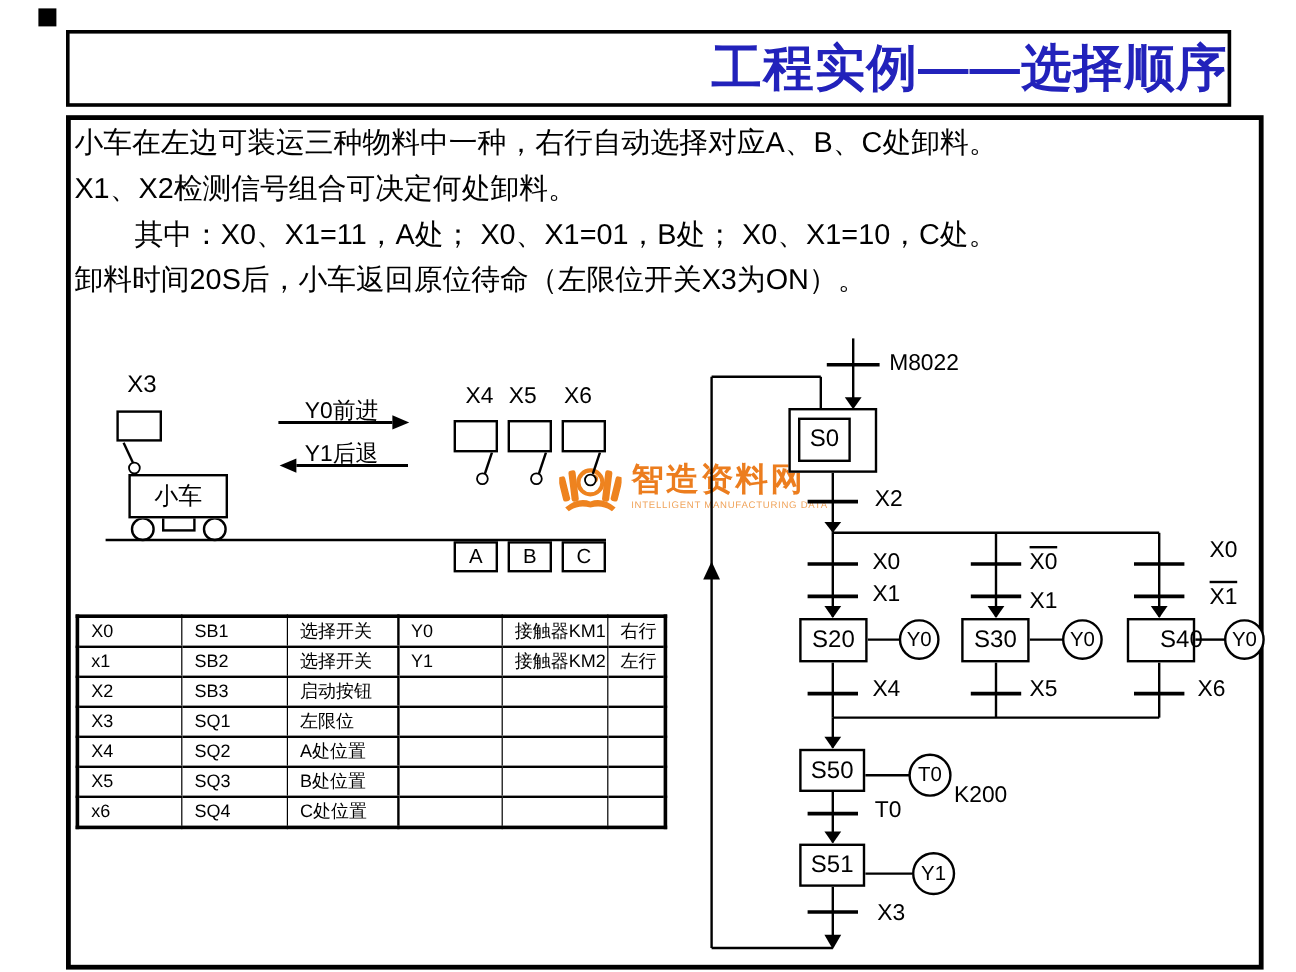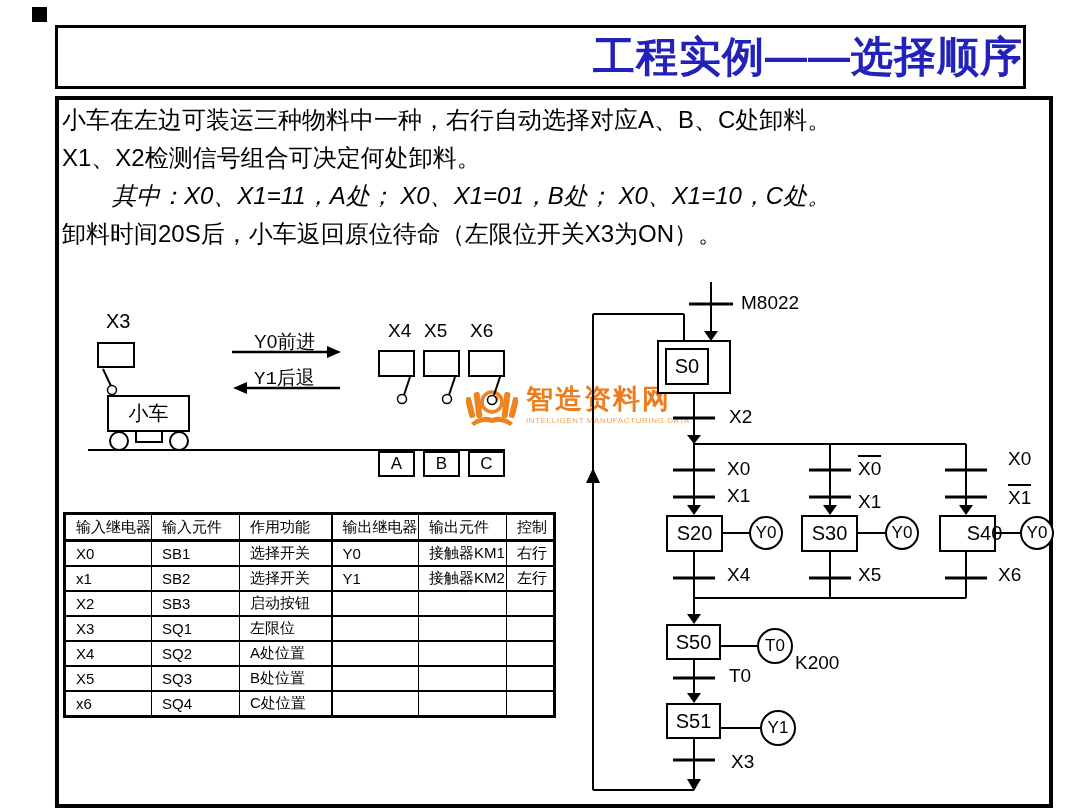"其中：X0、X1=11，A处； X0、X1=01，B处；" .desc .indent { font-style: italic -> none }
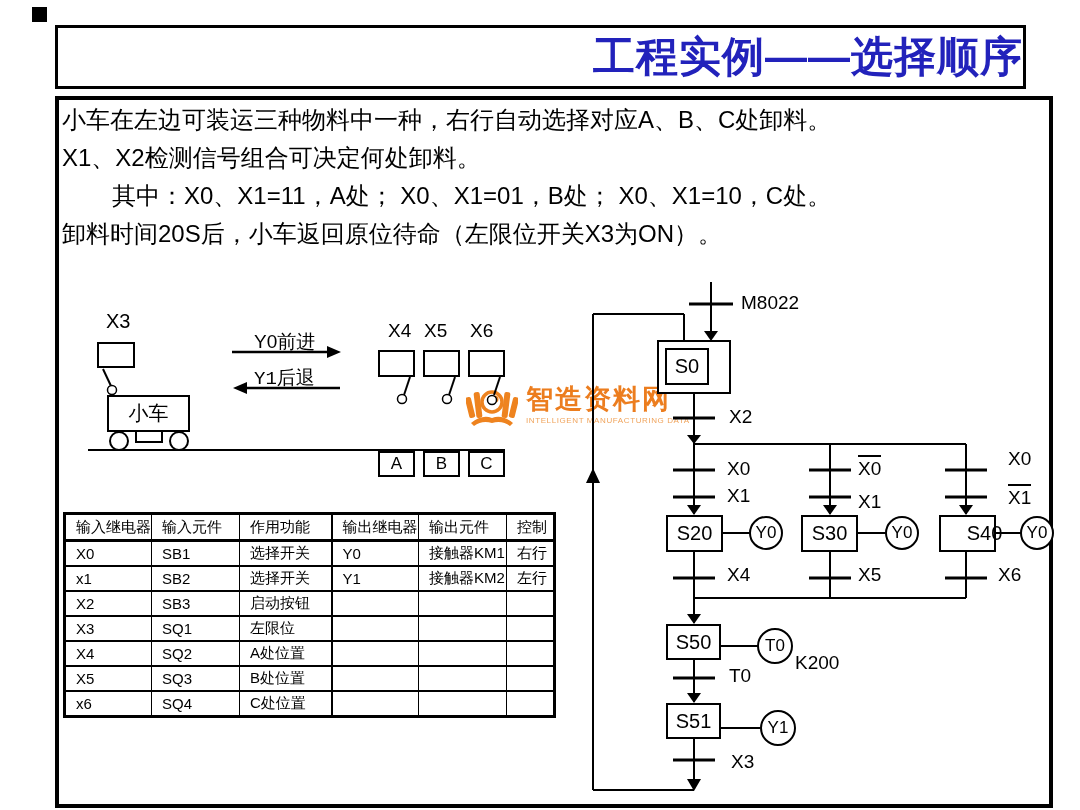"Y1后退" span.lbl { font-family: Liberation Mono, monospace -> none }
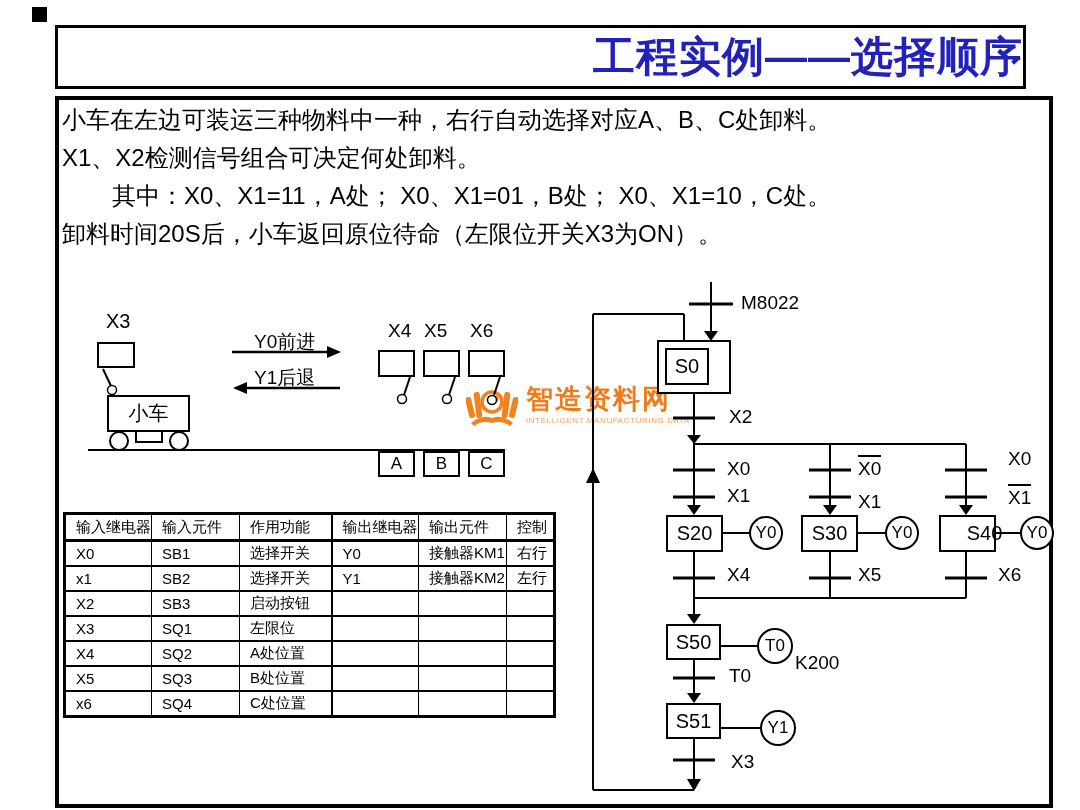"输入继电器" tr.headrow { html: <tr> <td>输入继电器</td> <td>输入元件</td> <td>作用功能</td> <td>输出继电器</td> <td>输出元件</td> <td>控制</td> </tr> -> none }
